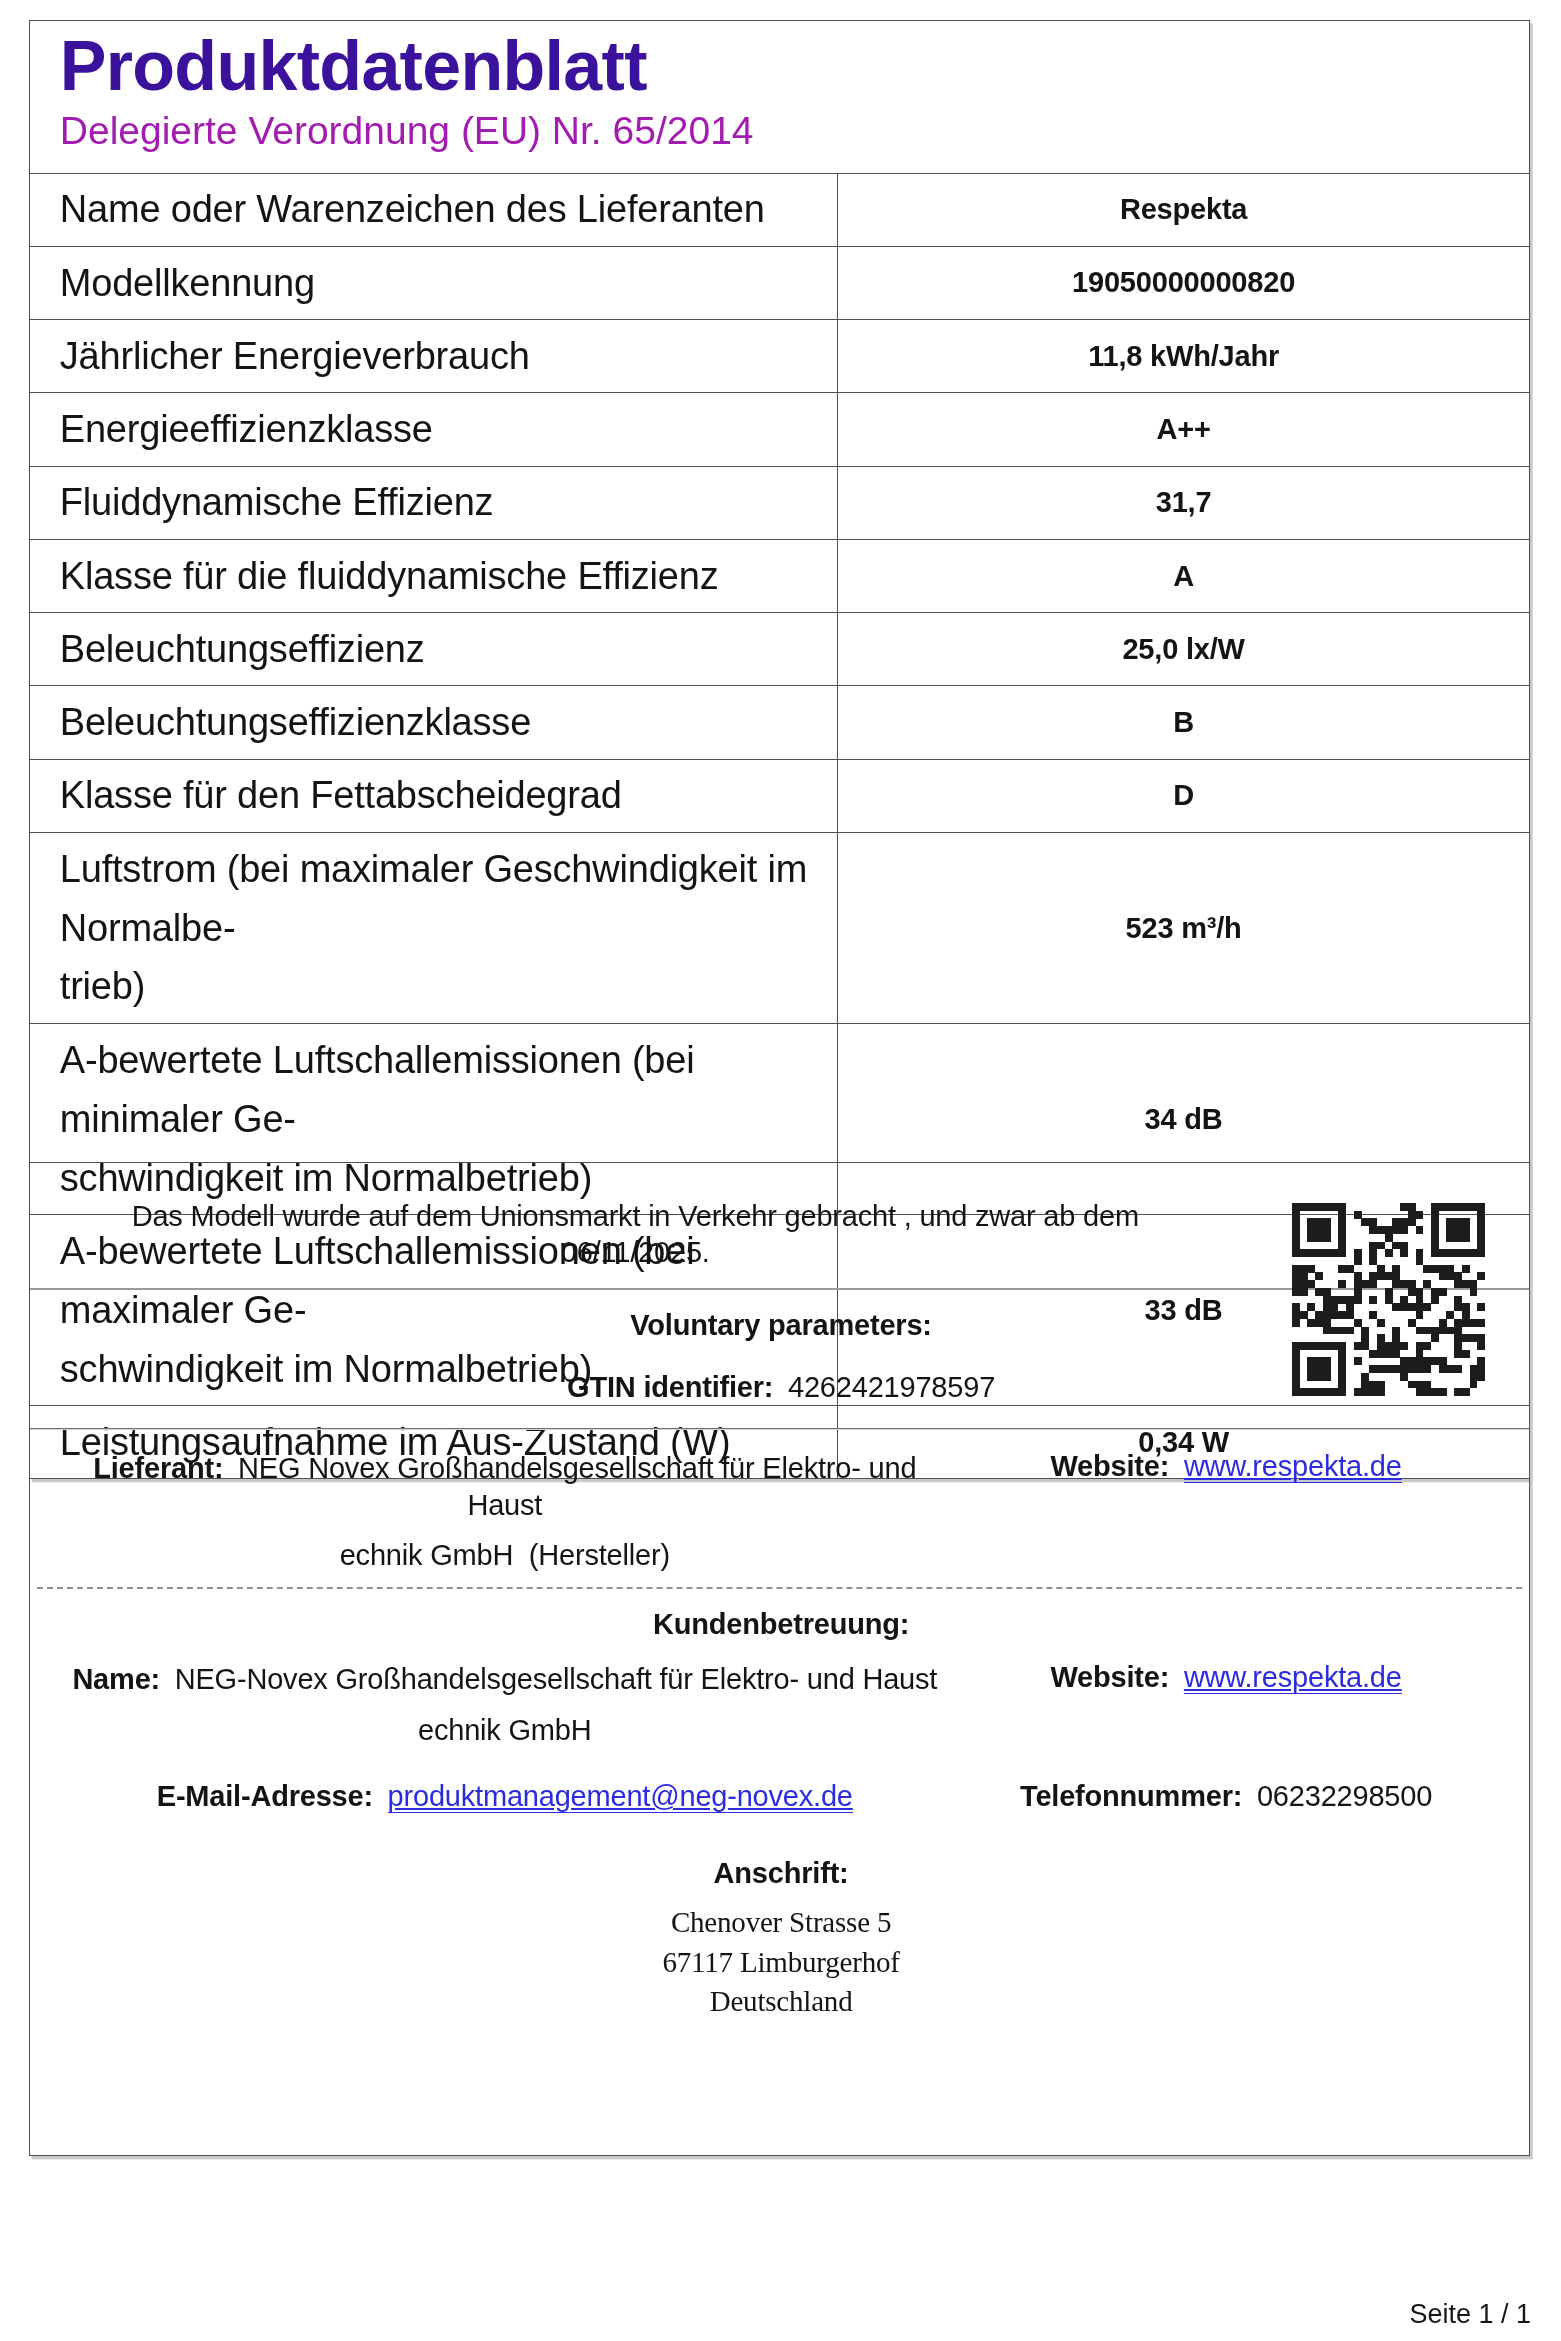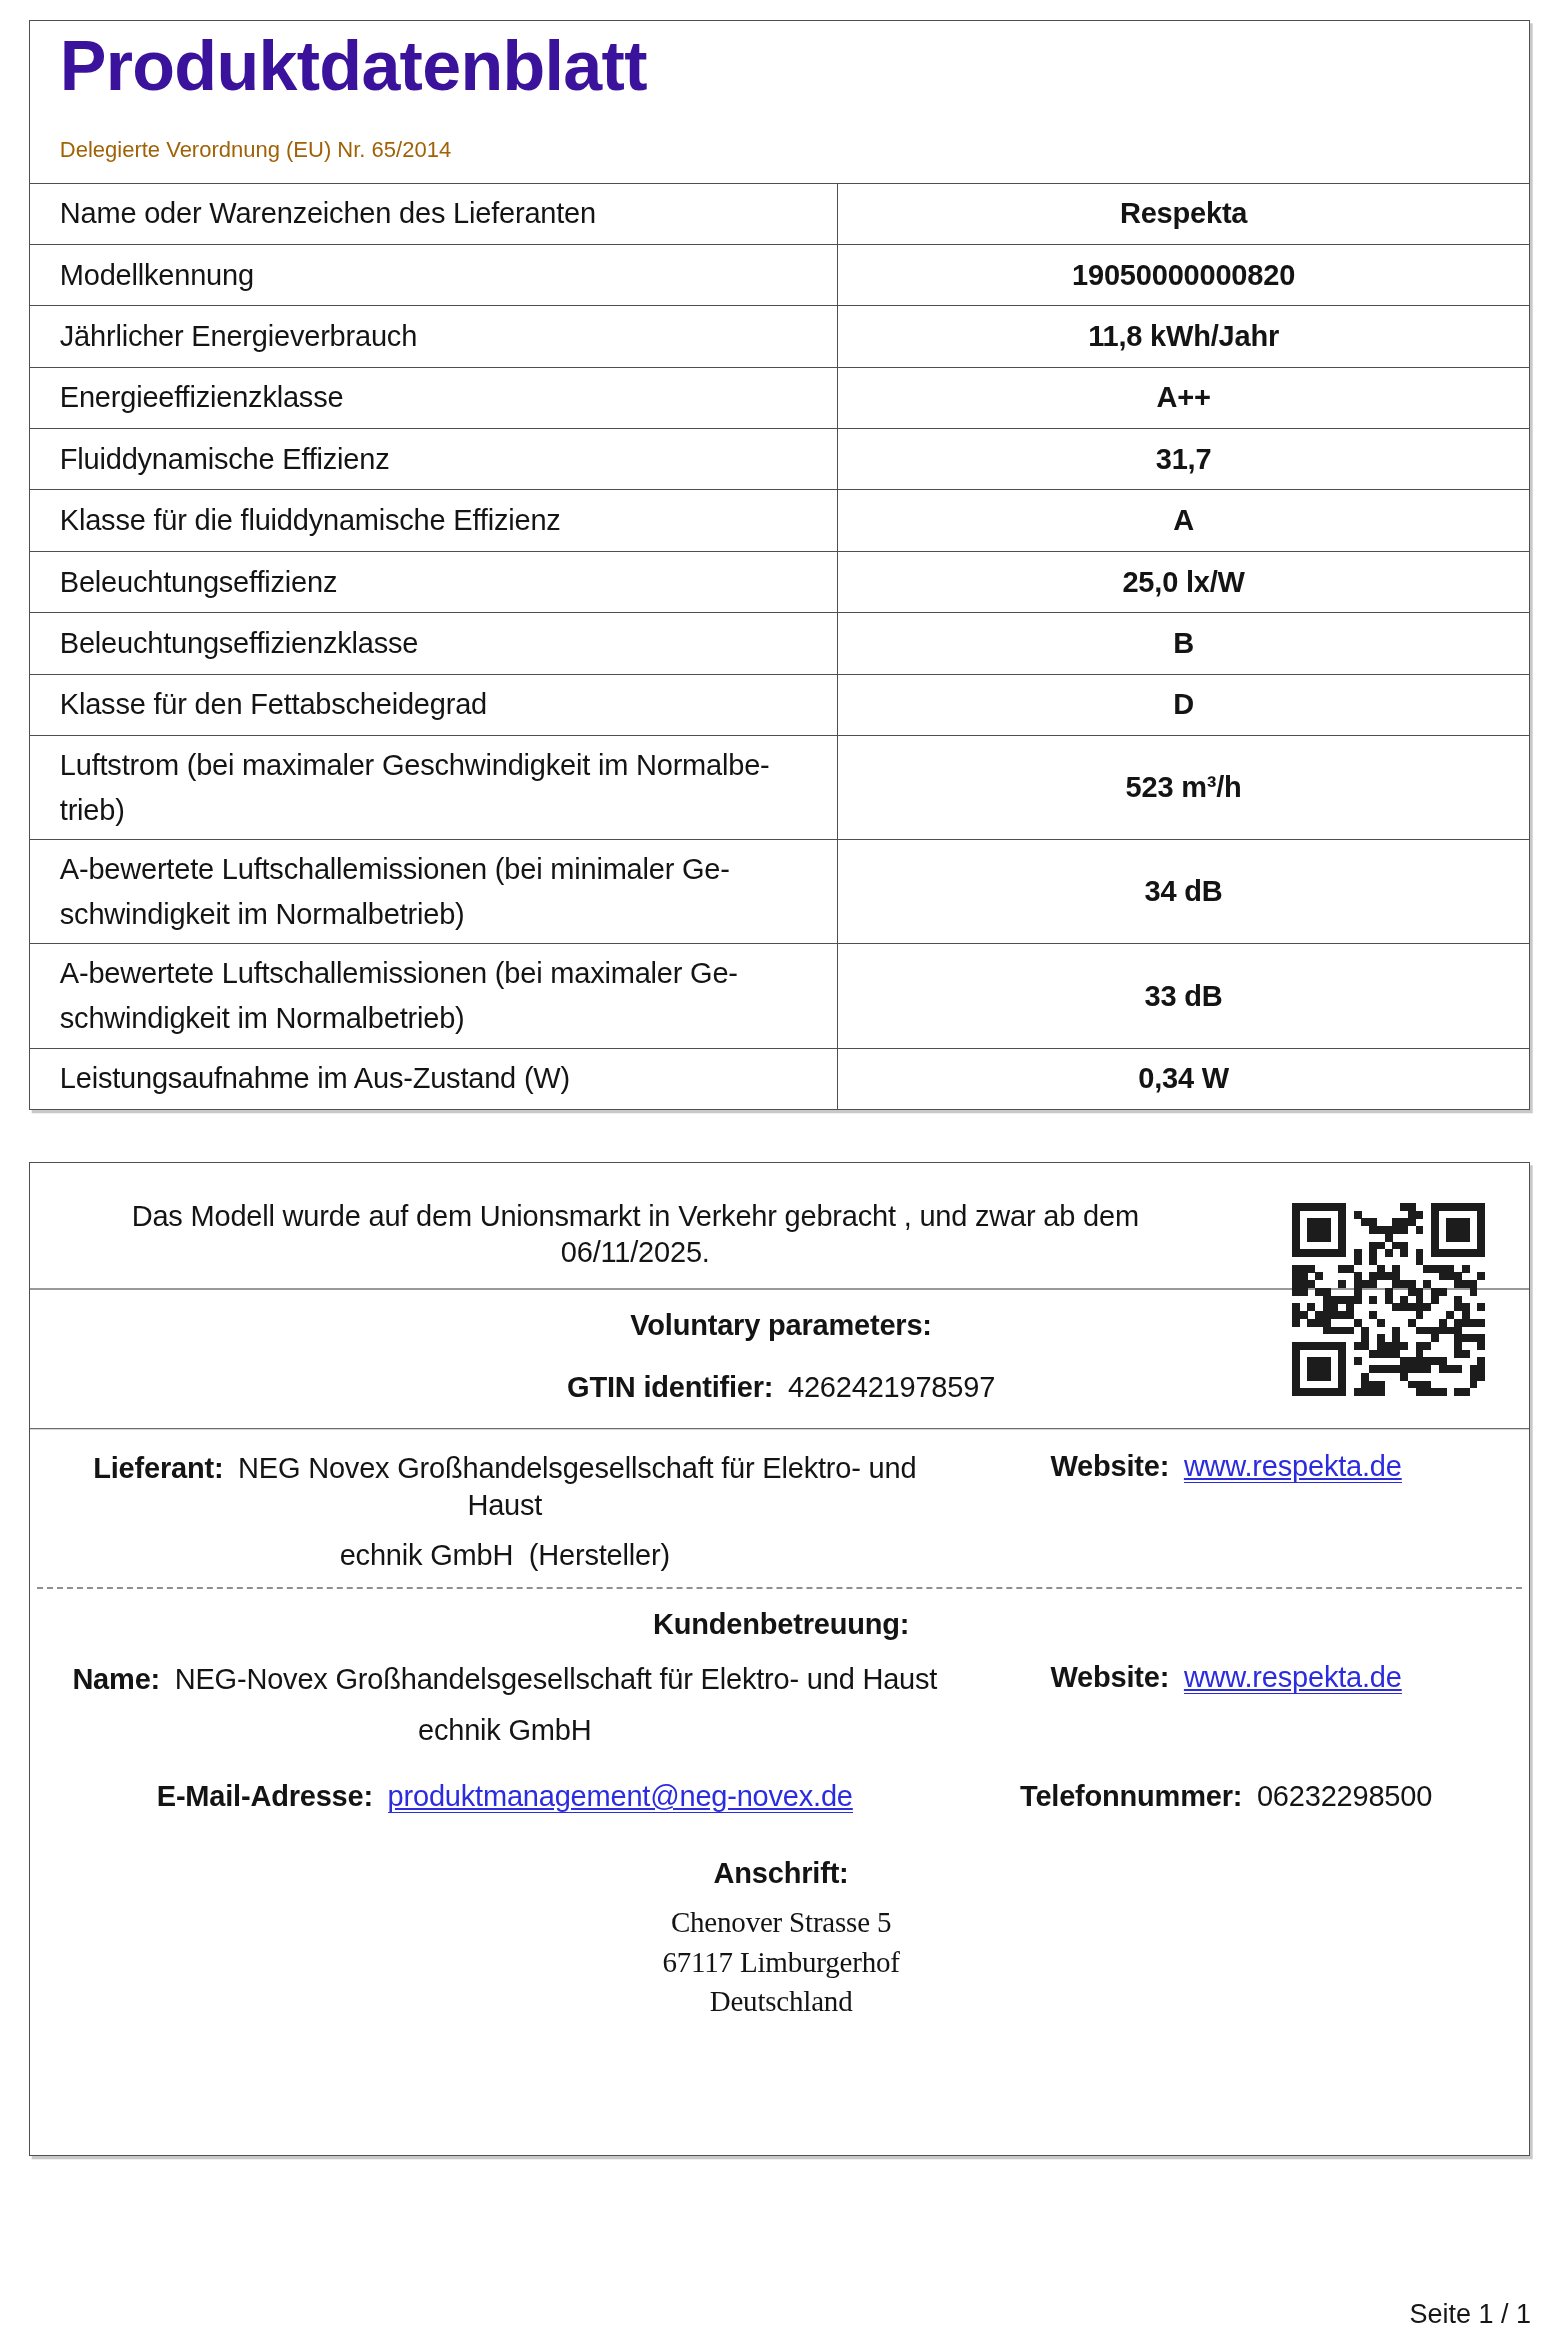"Delegierte Verordnung (EU) Nr. 65/2014" .doc-subtitle { color: #a16207 -> #a21caf; font-size: 22px -> 39px; margin-top: 32px -> 4px }
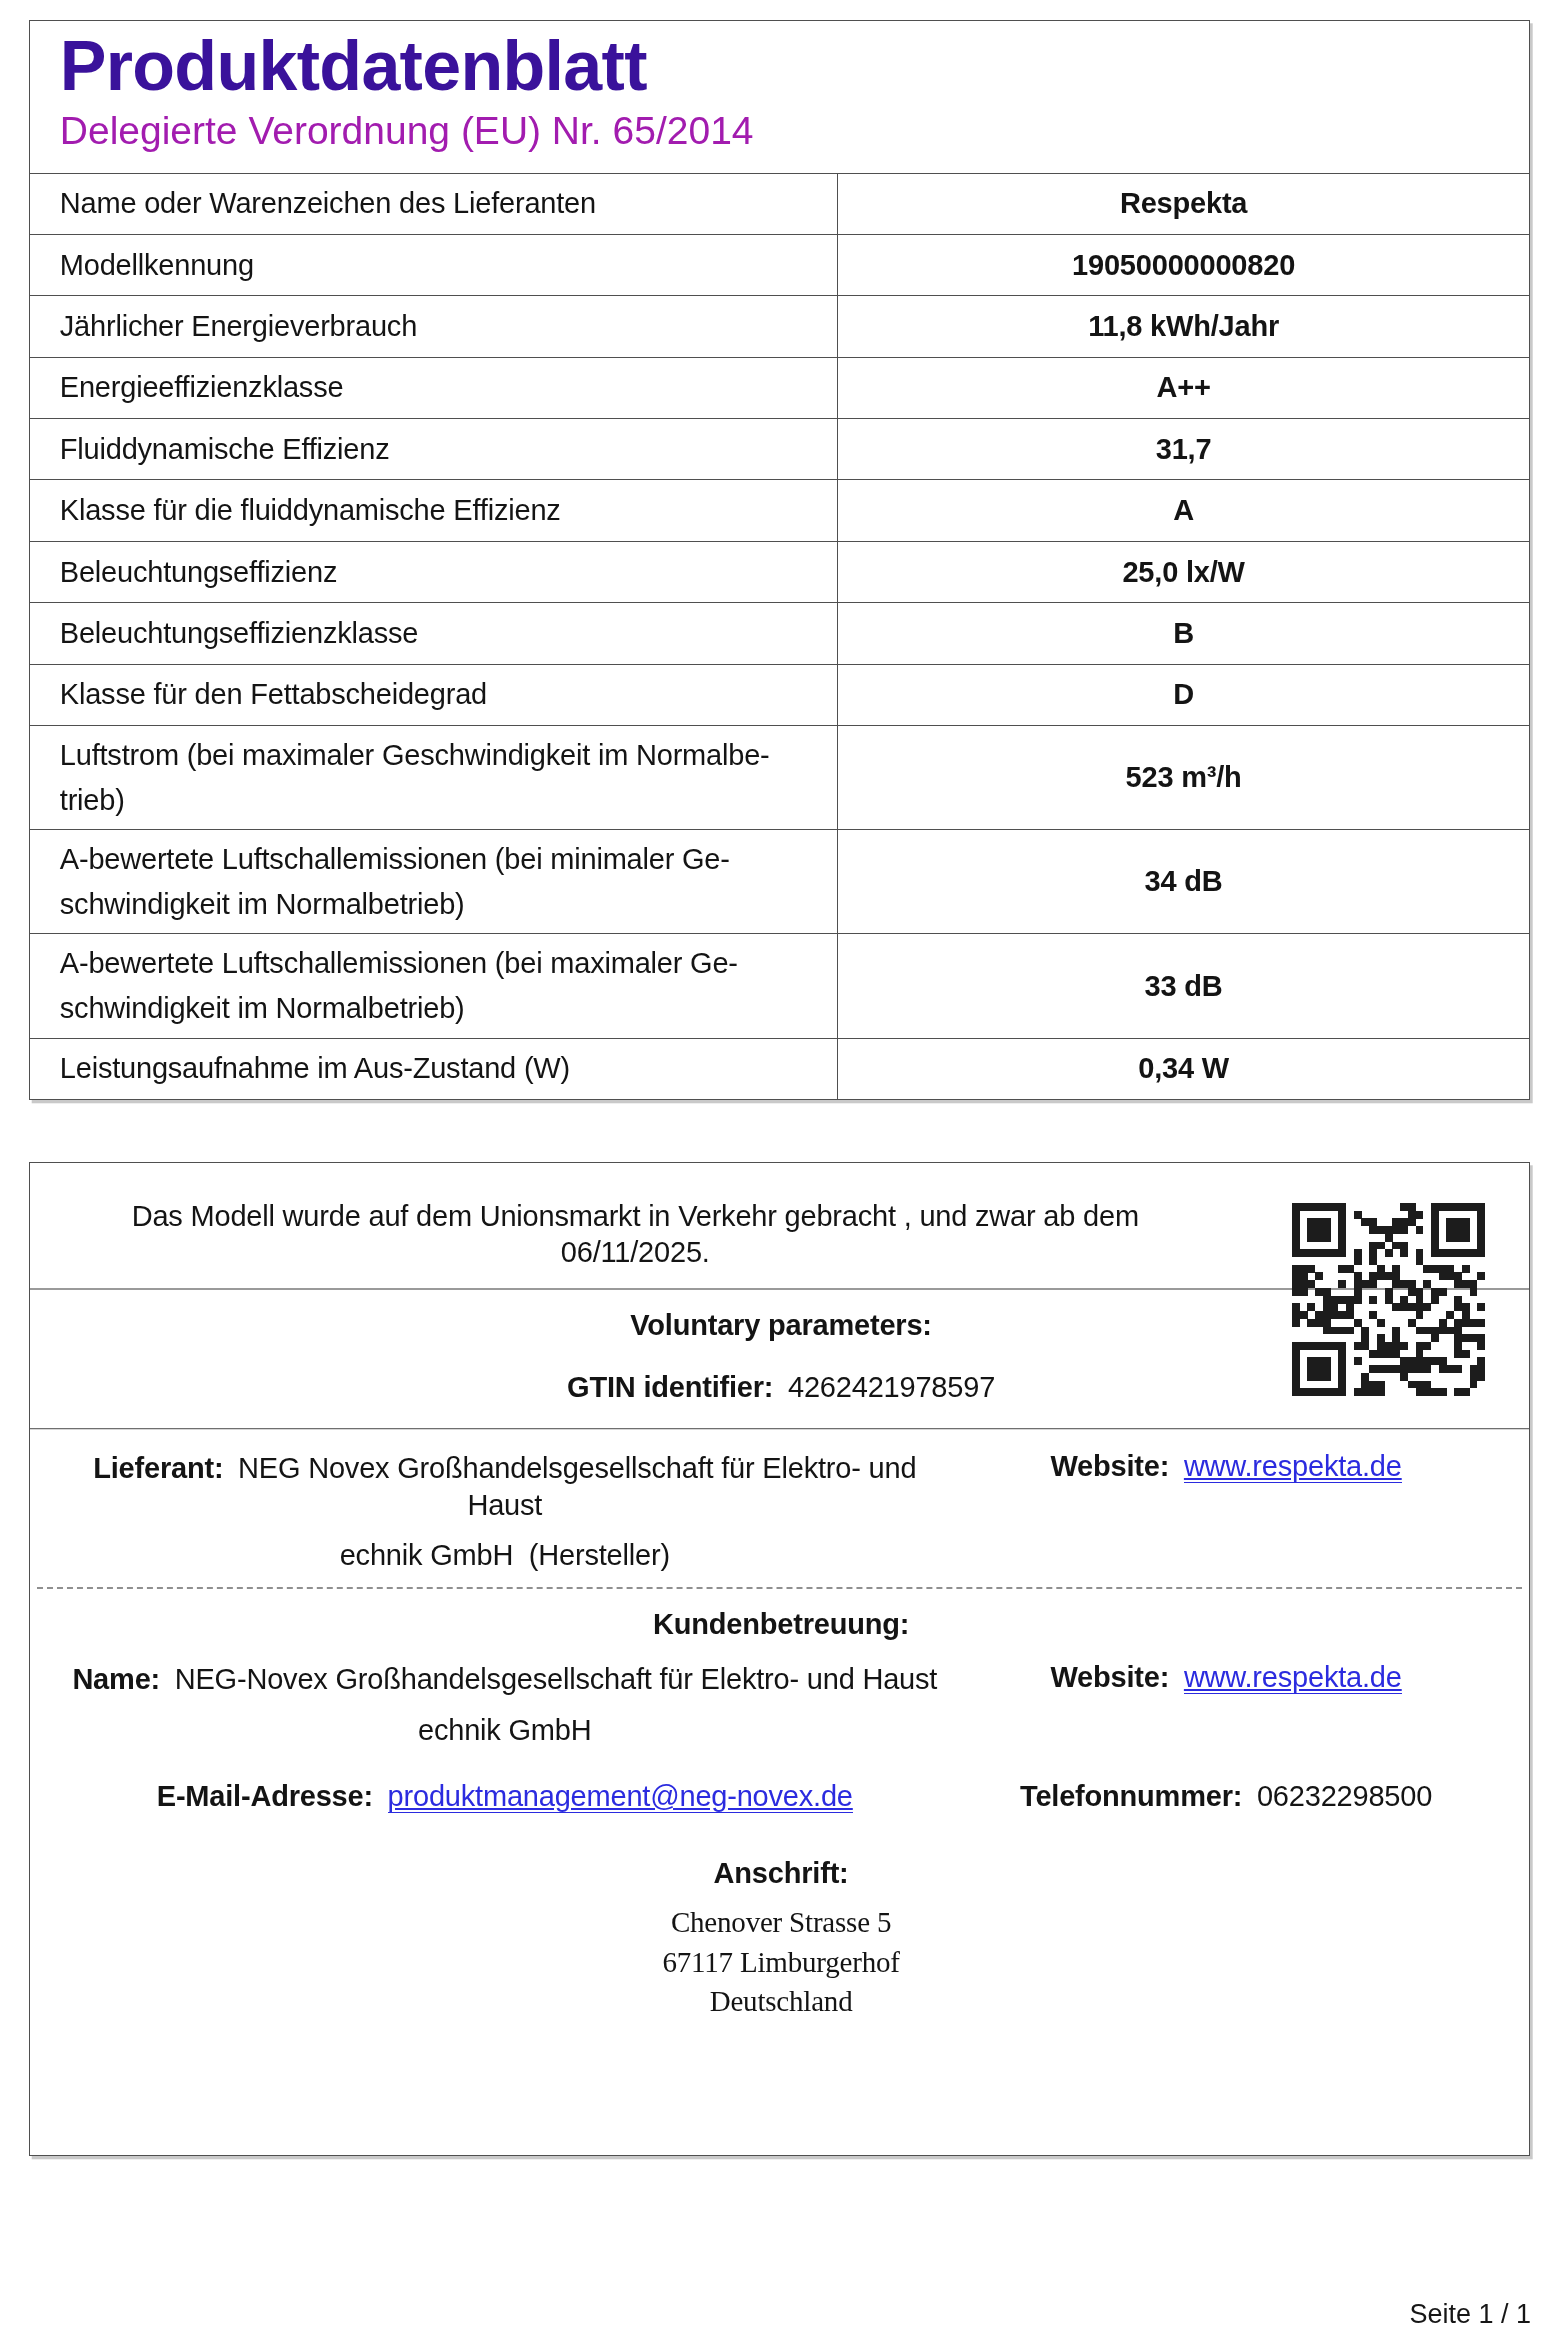"Name oder Warenzeichen des Lieferanten" td.lbl { font-size: 29px -> 38px }
